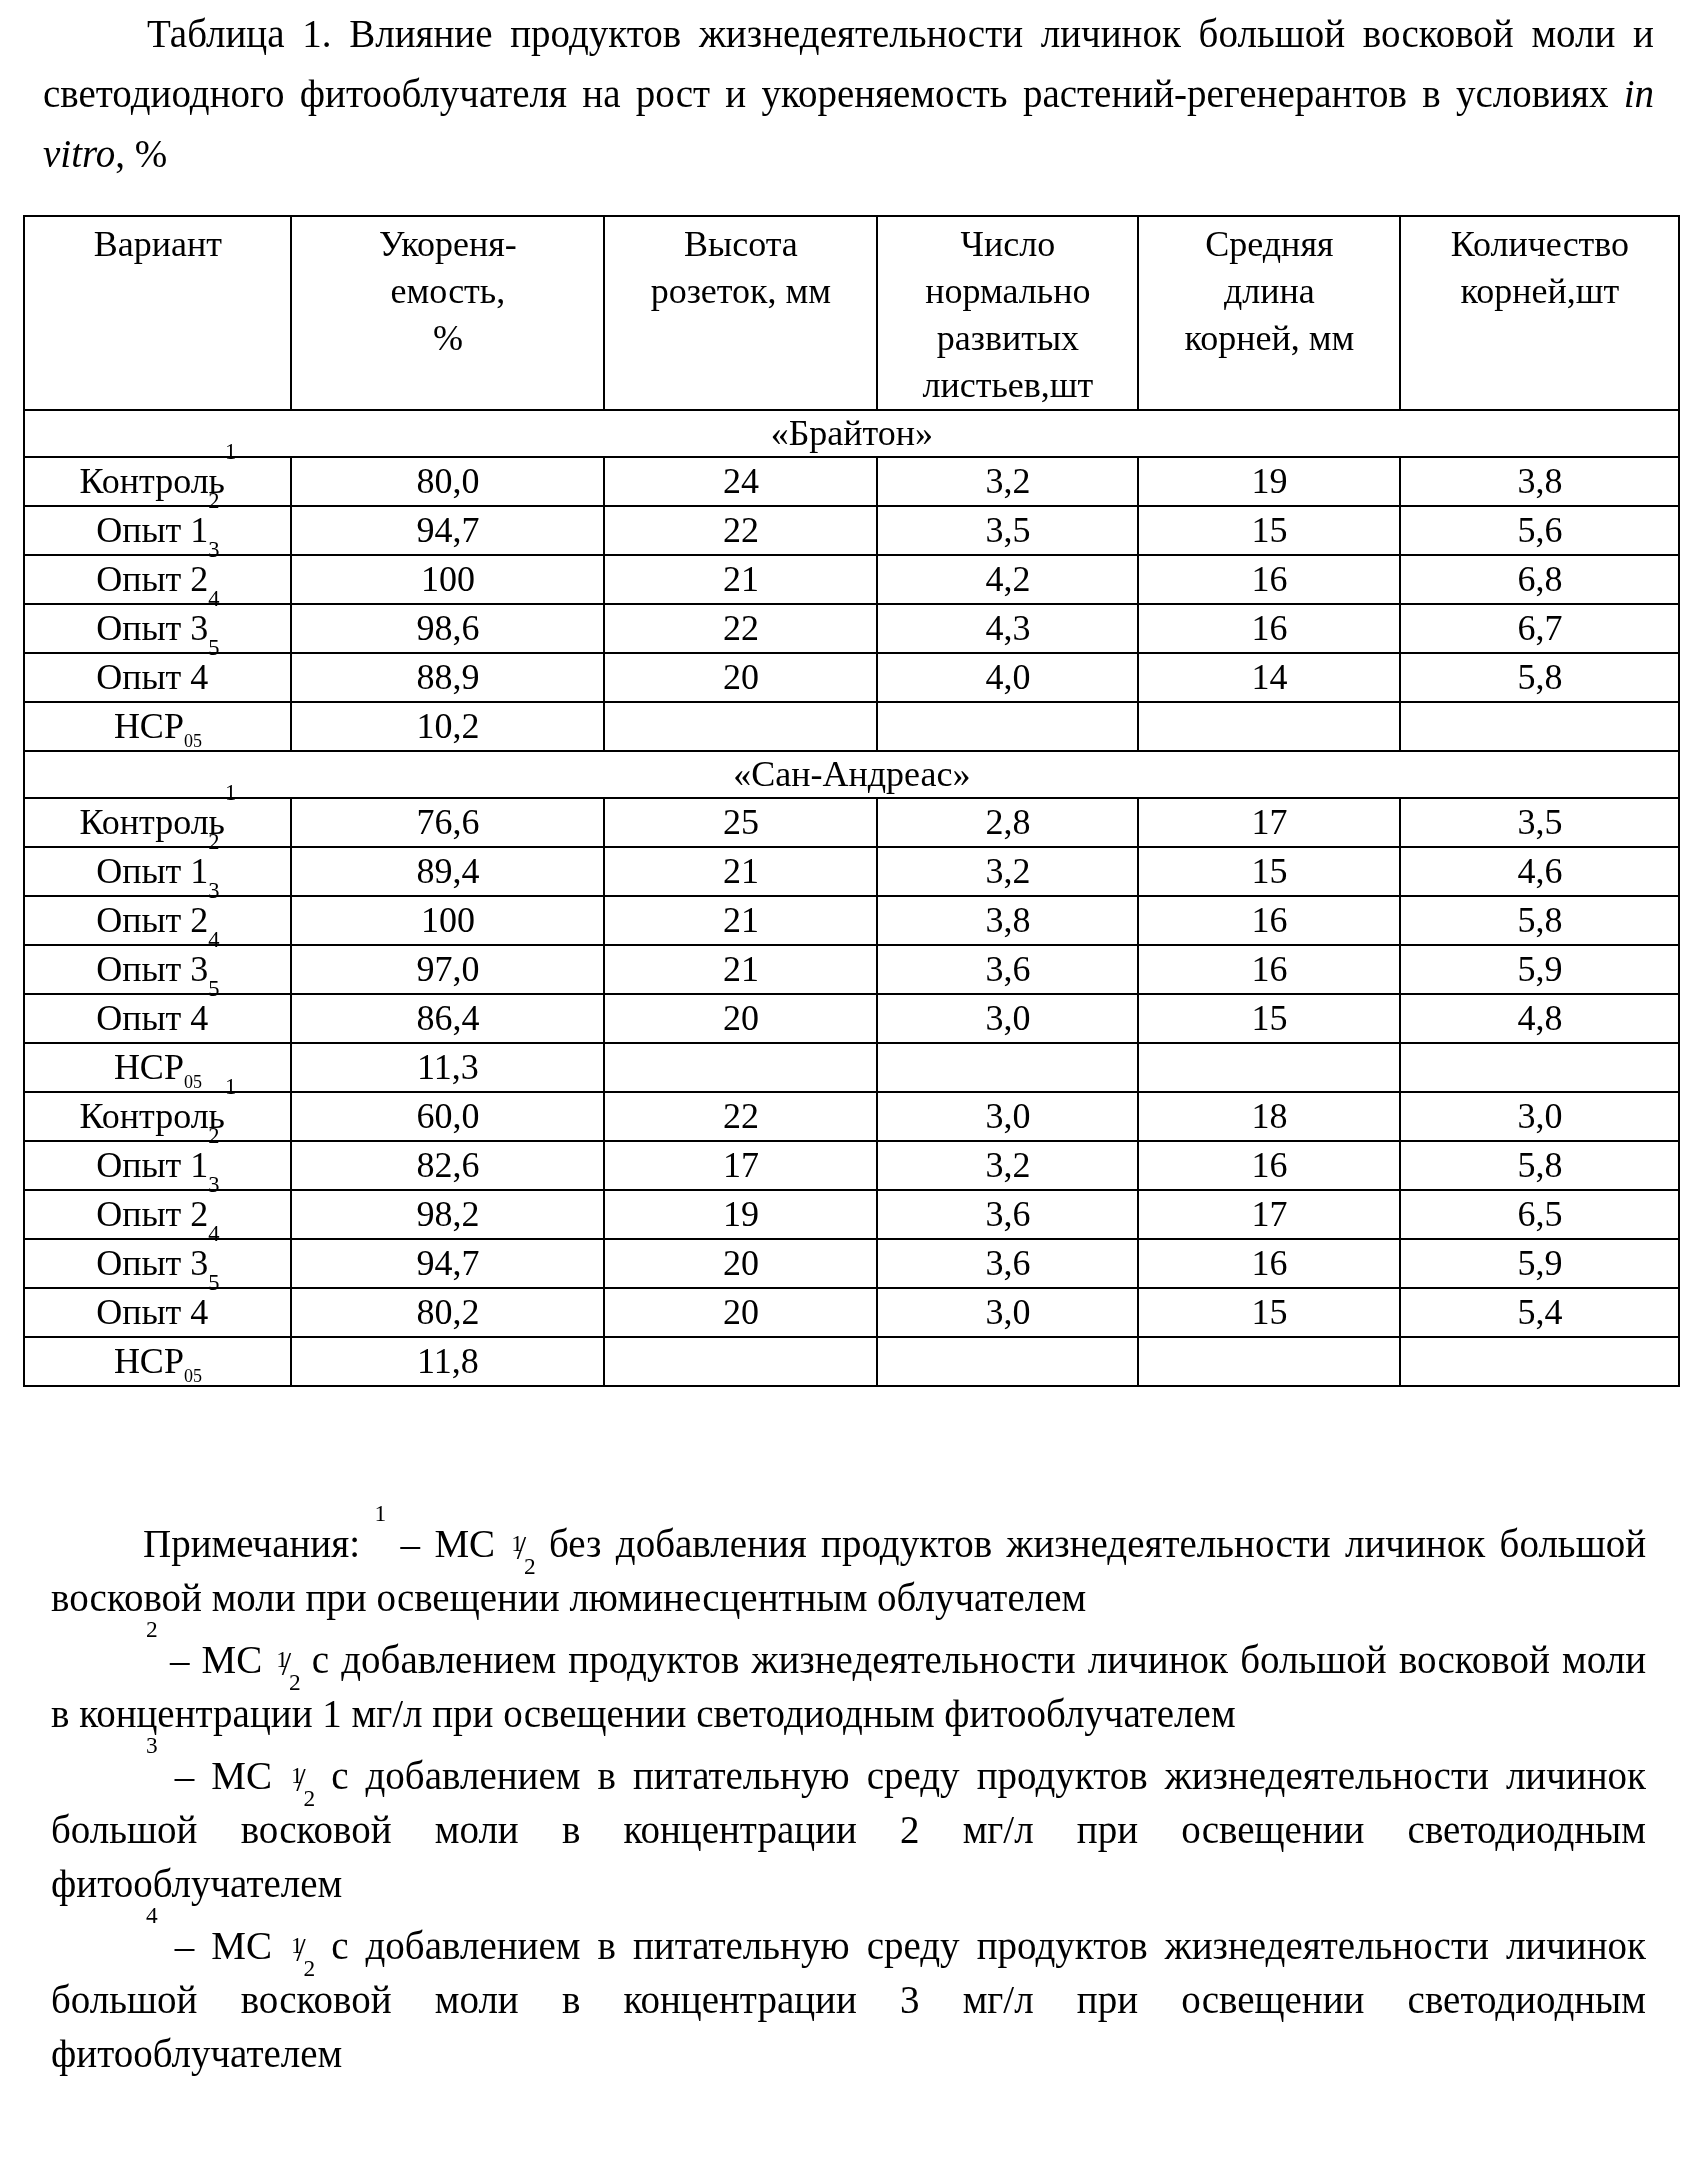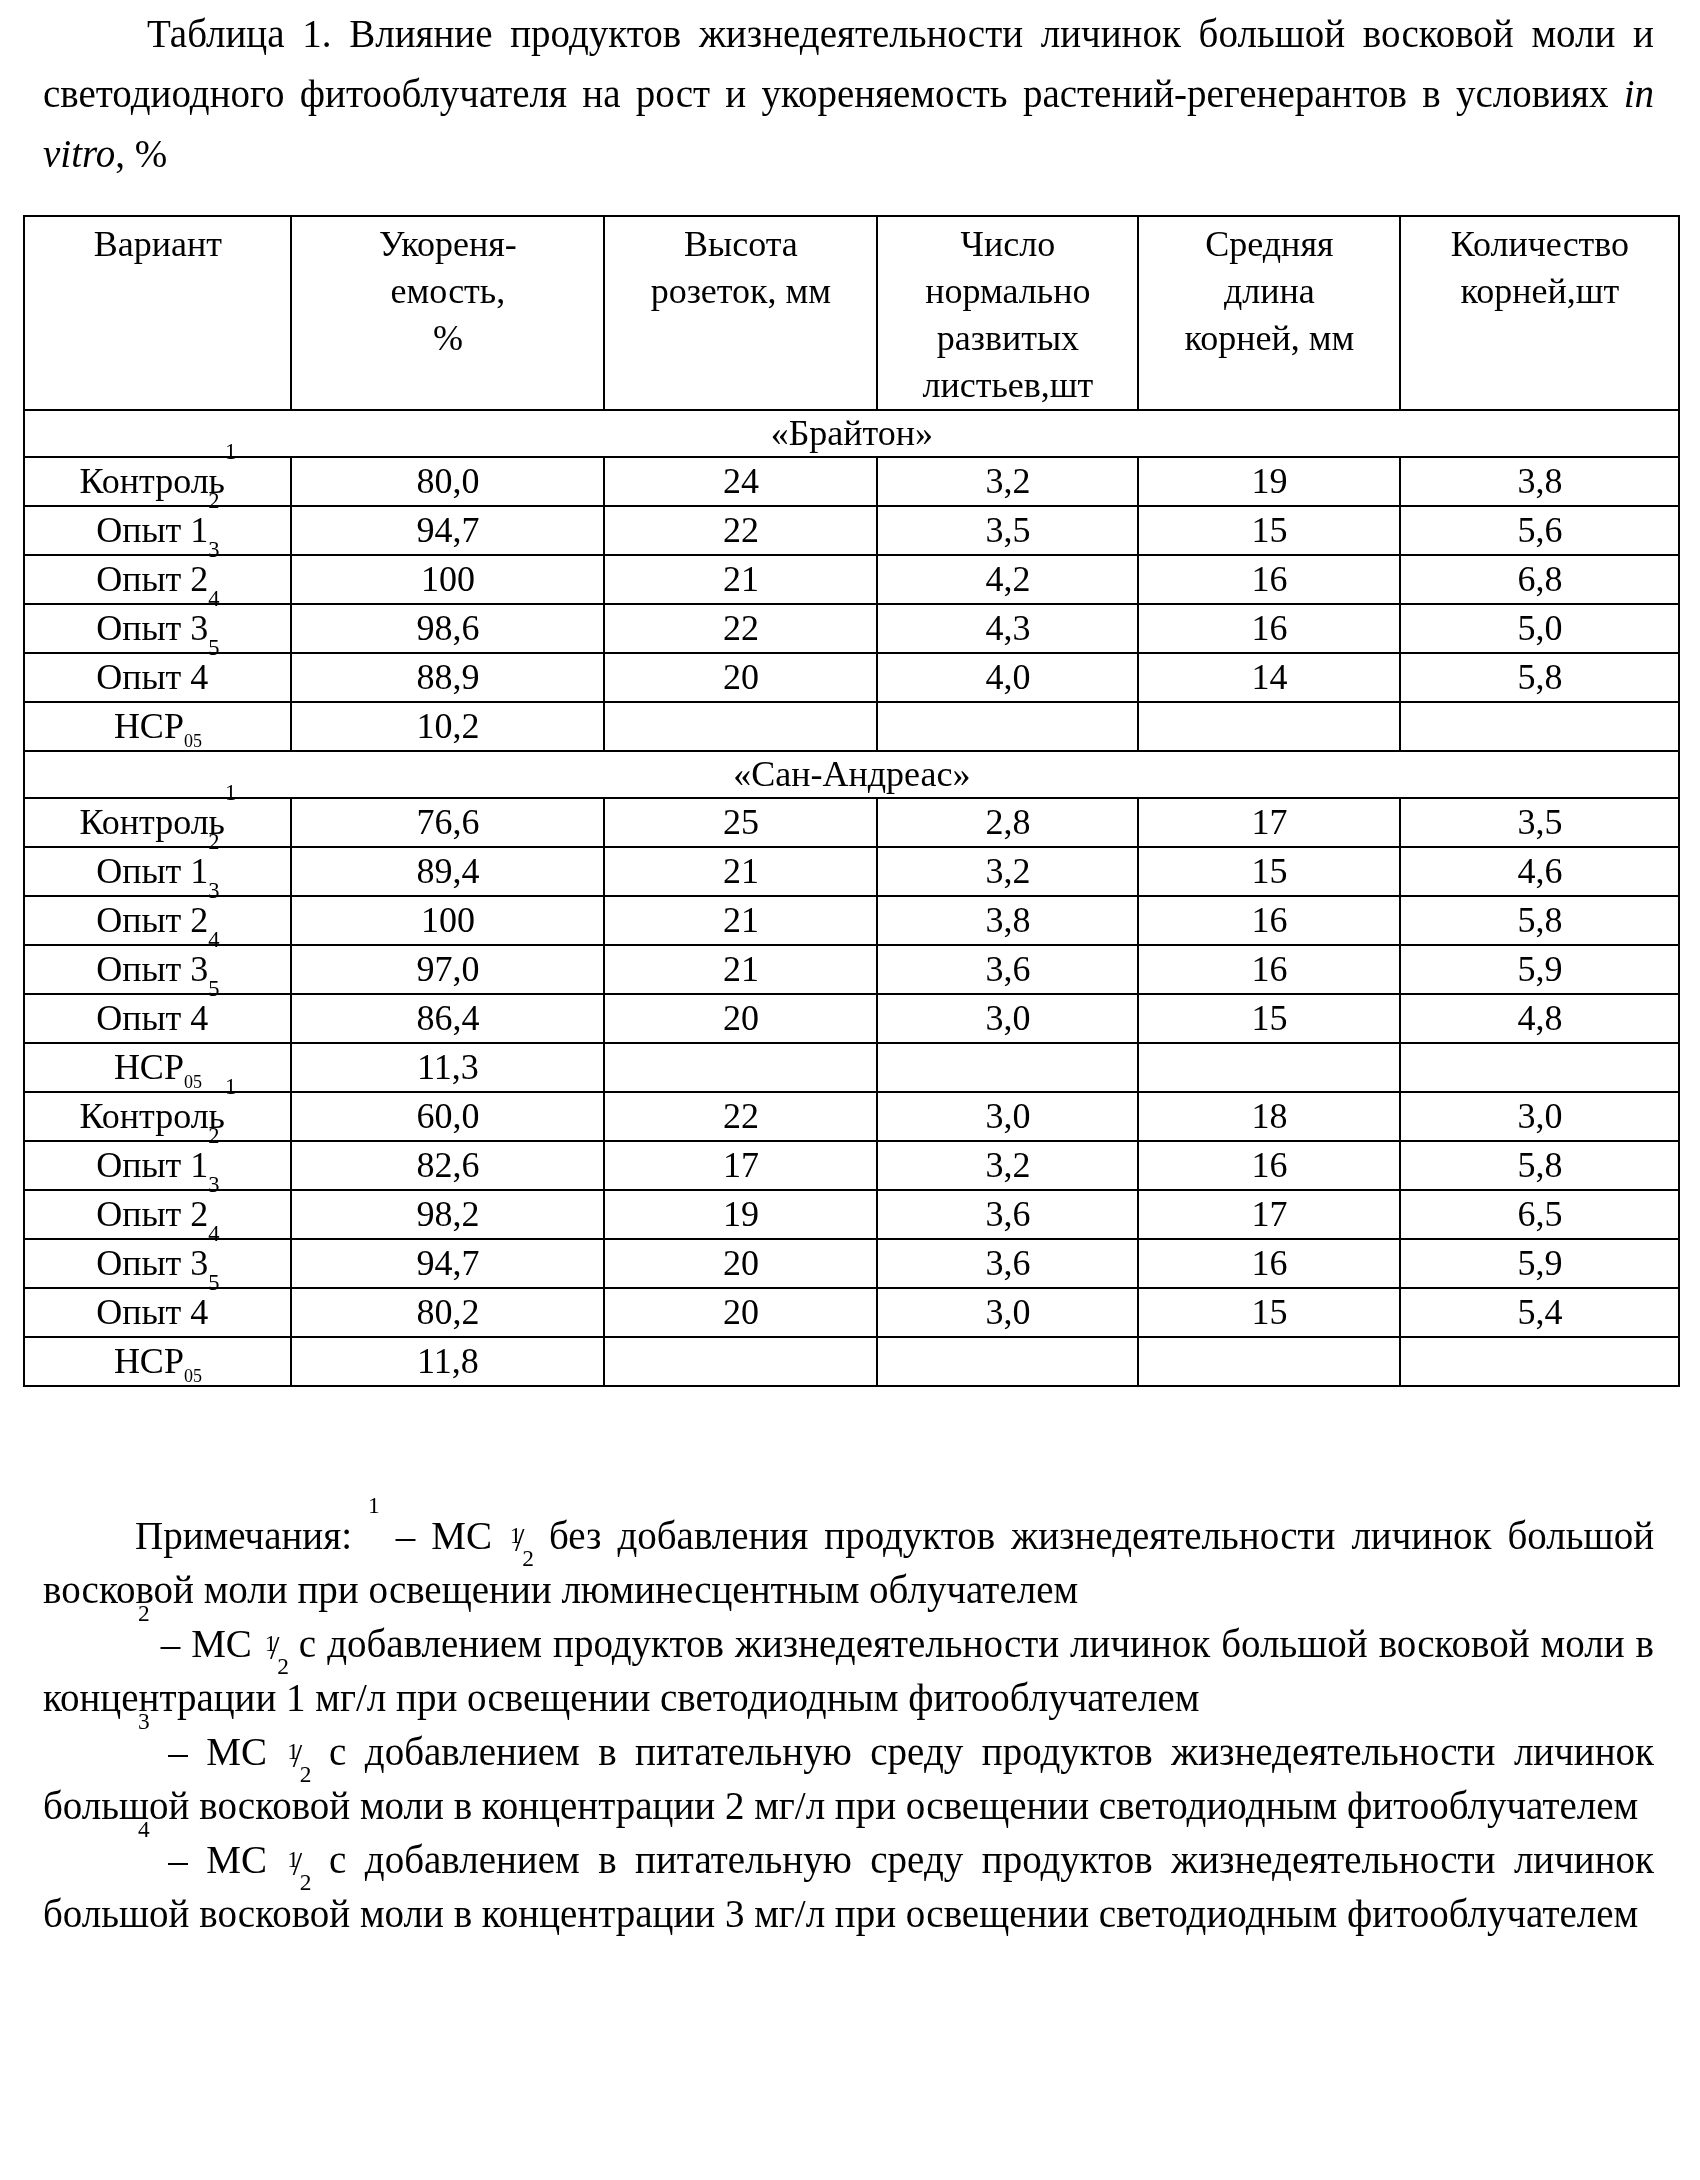"5,0" td { text: 5,0 -> 6,7 }
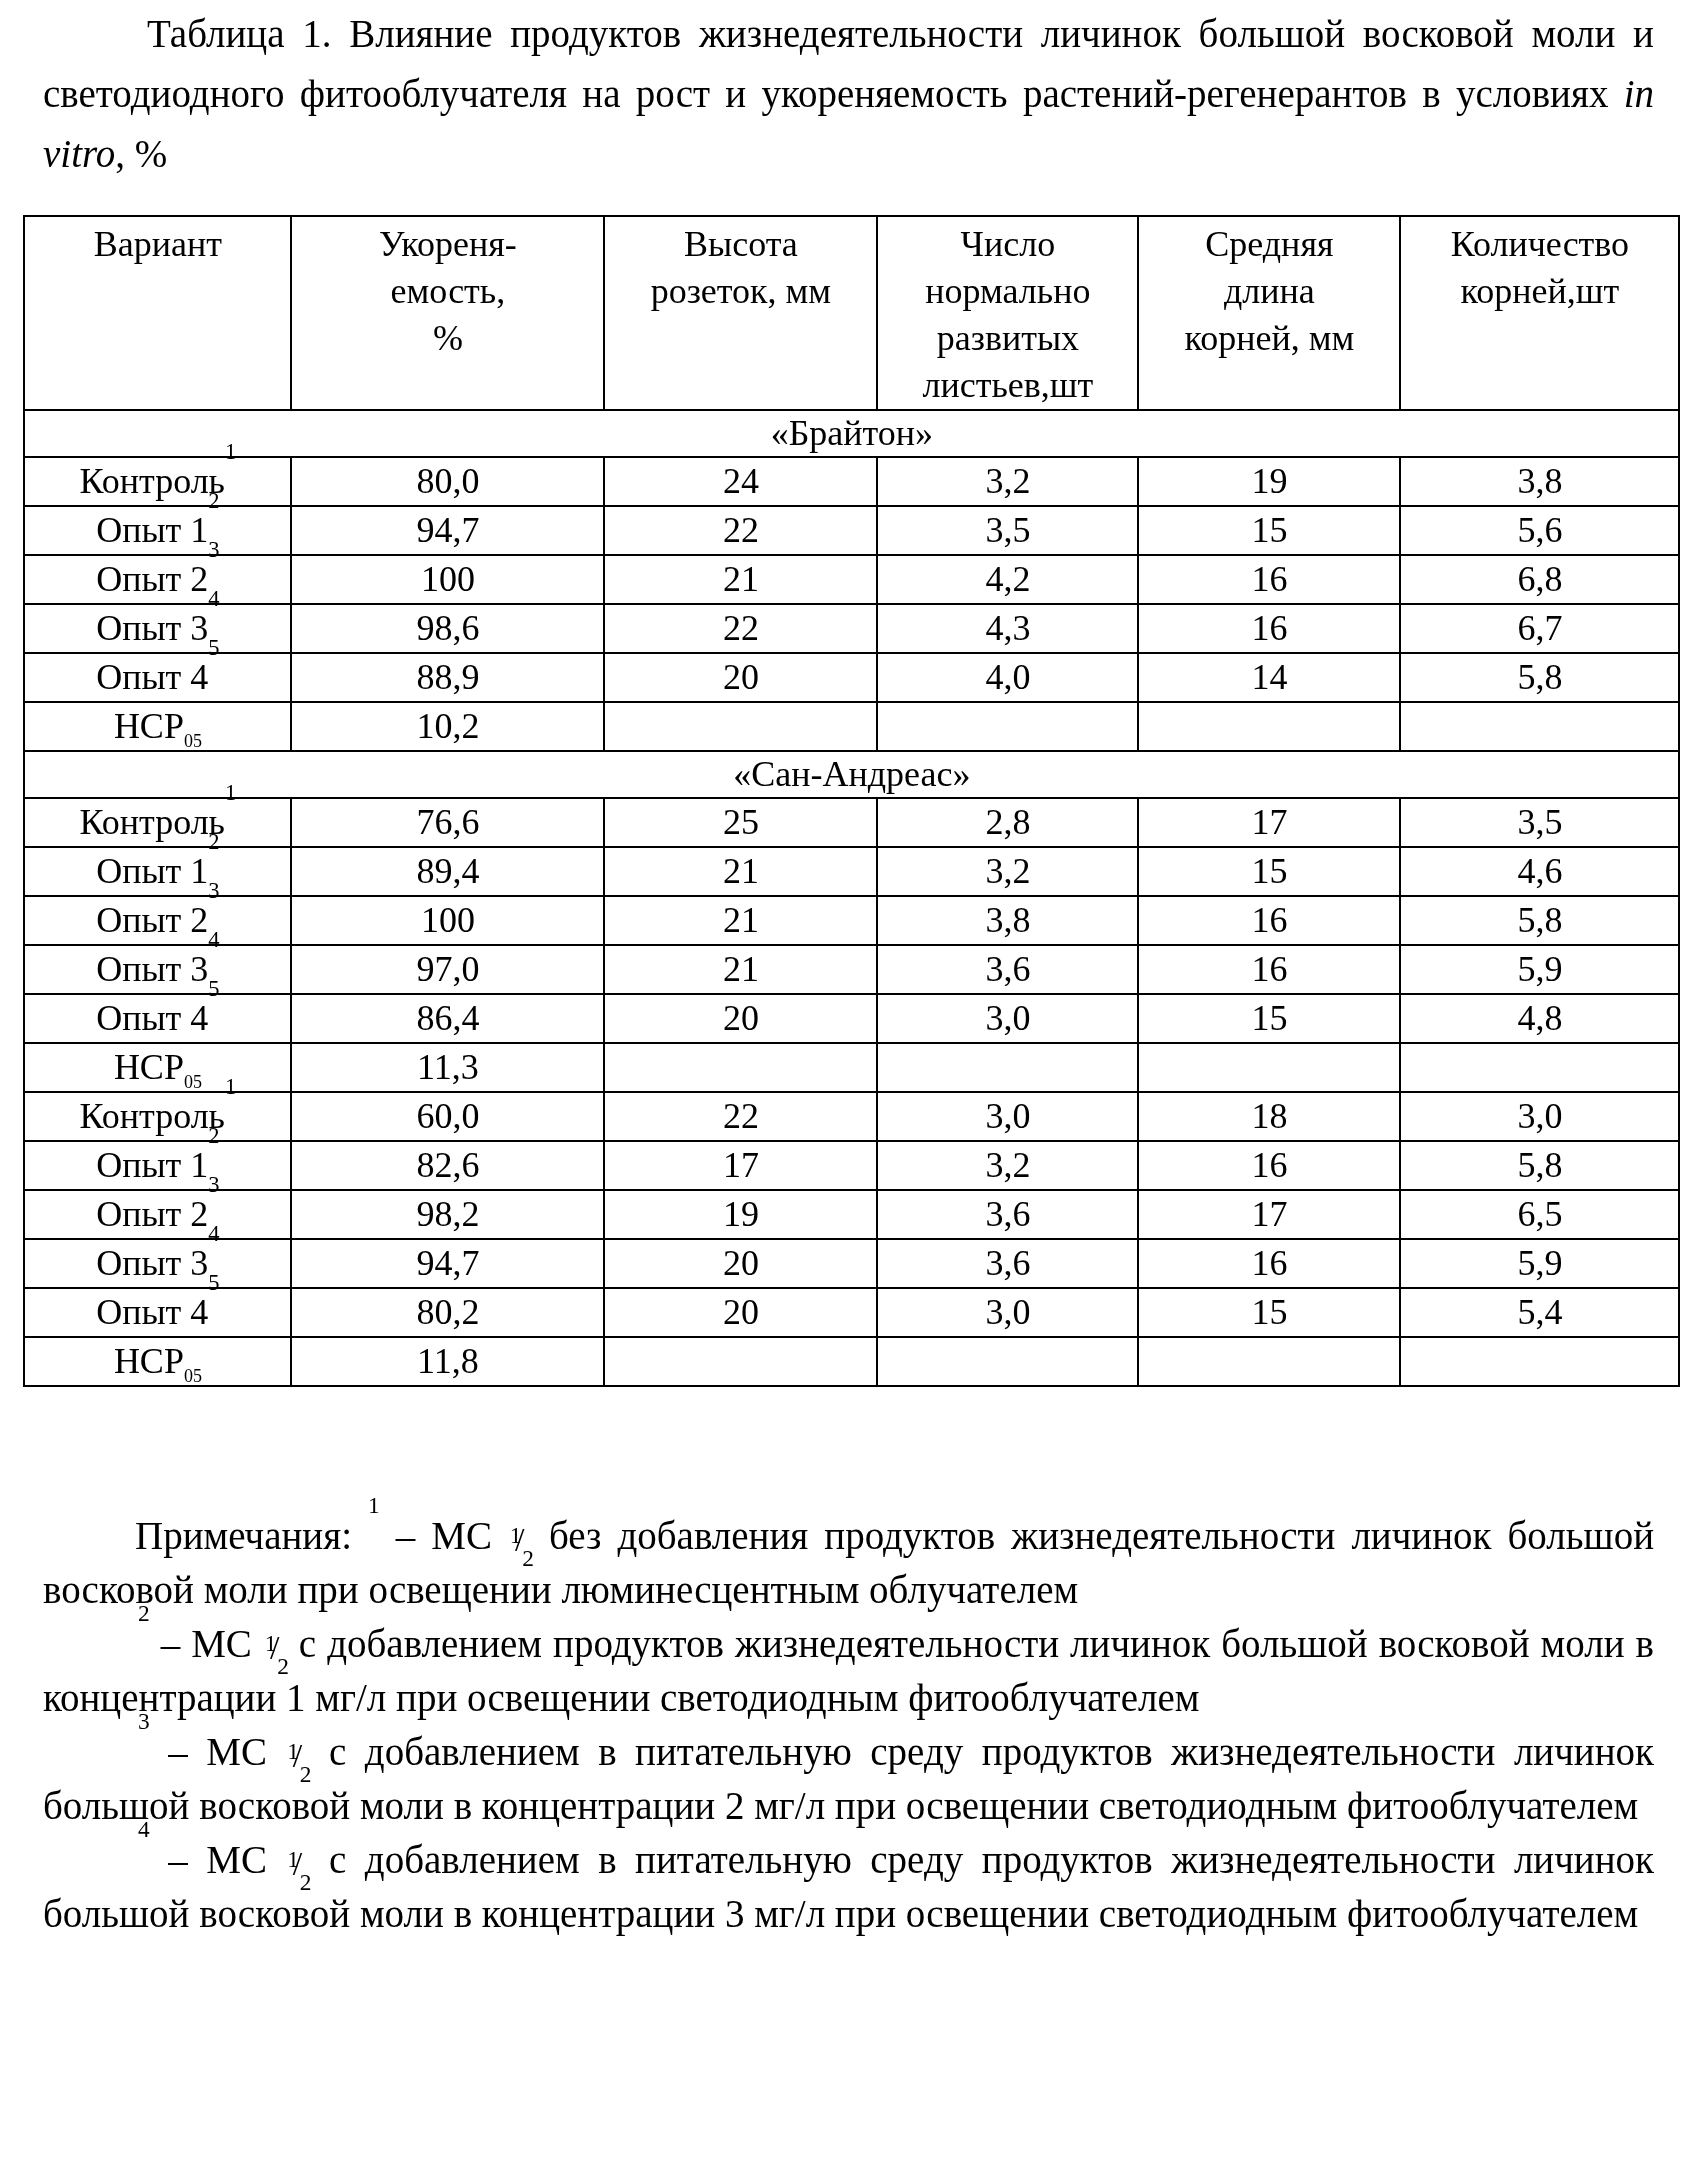"Примечания: 1 – МС" .note-p { margin: 0 -> 8px }
